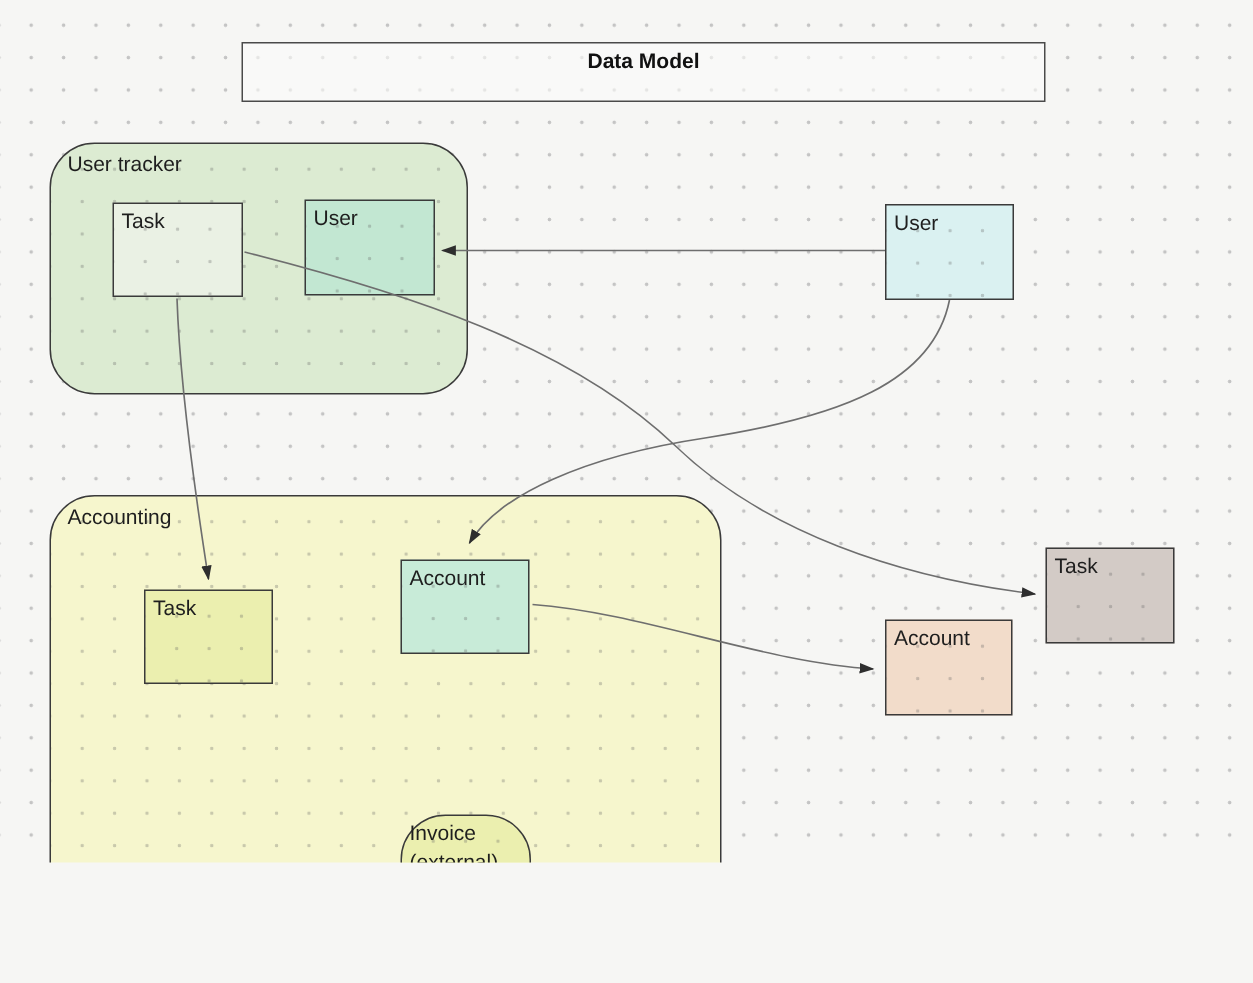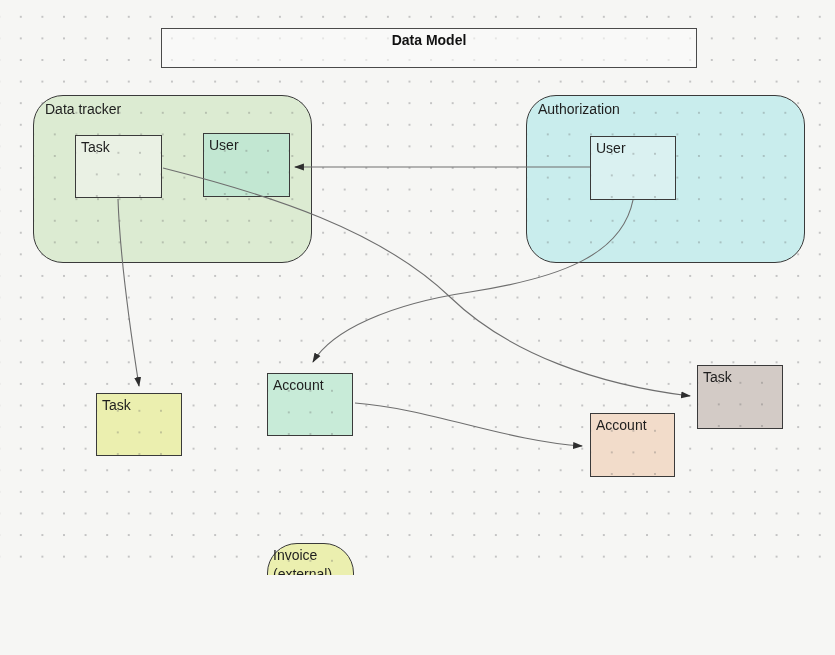"Data tracker" div.container-label { text: Data -> User }
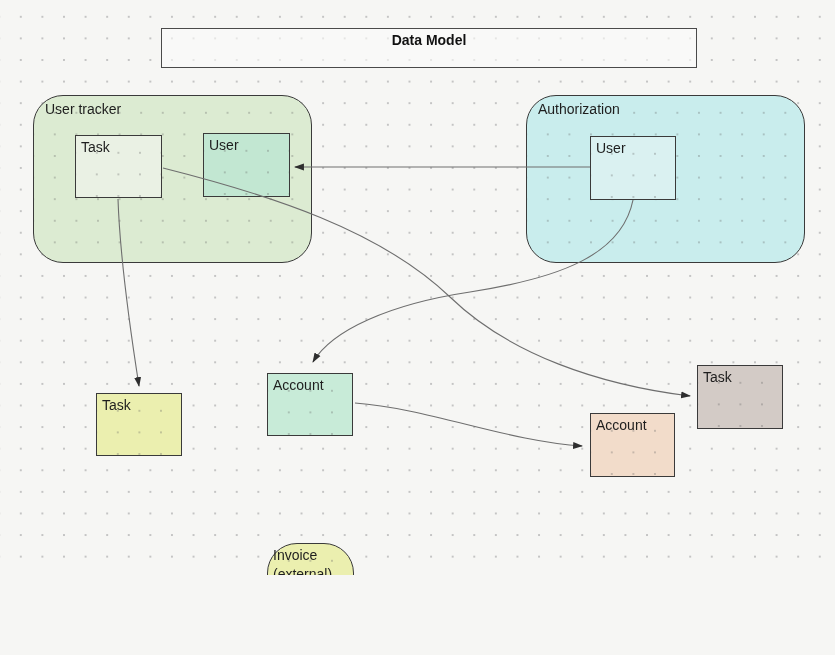"Authorization" div.container { html: <div> <div>Authorization</div> </div> -> none }
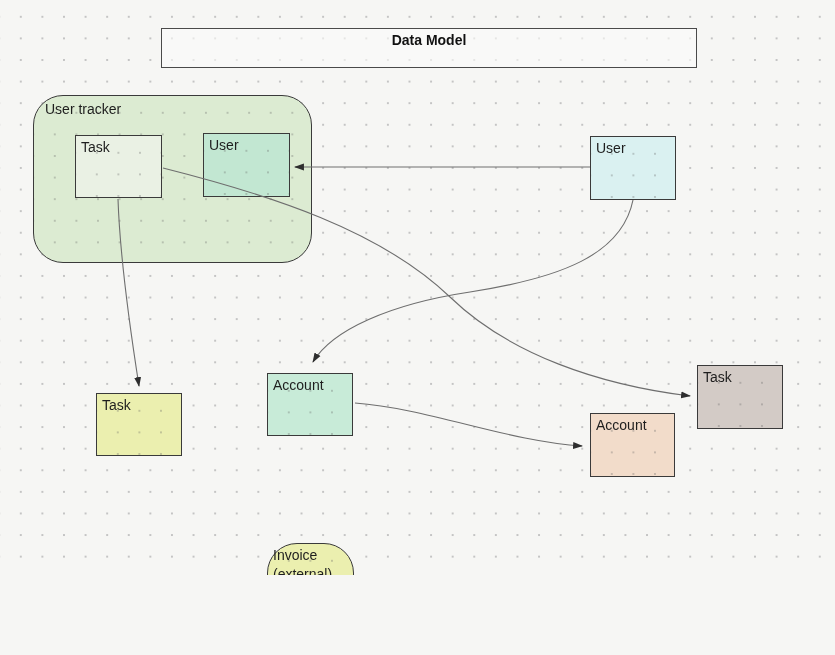"Accounting" div.container { html: none -> <div> <div>Accounting</div> </div> }
